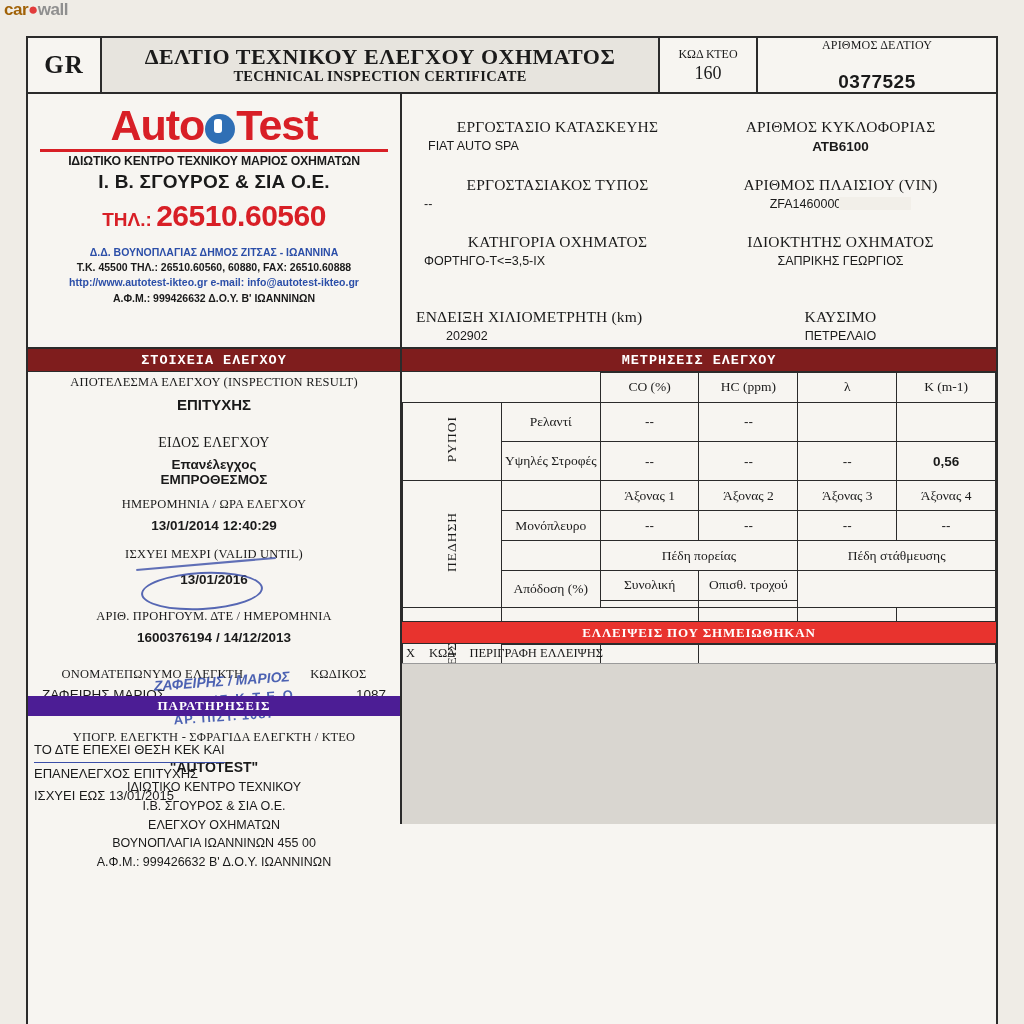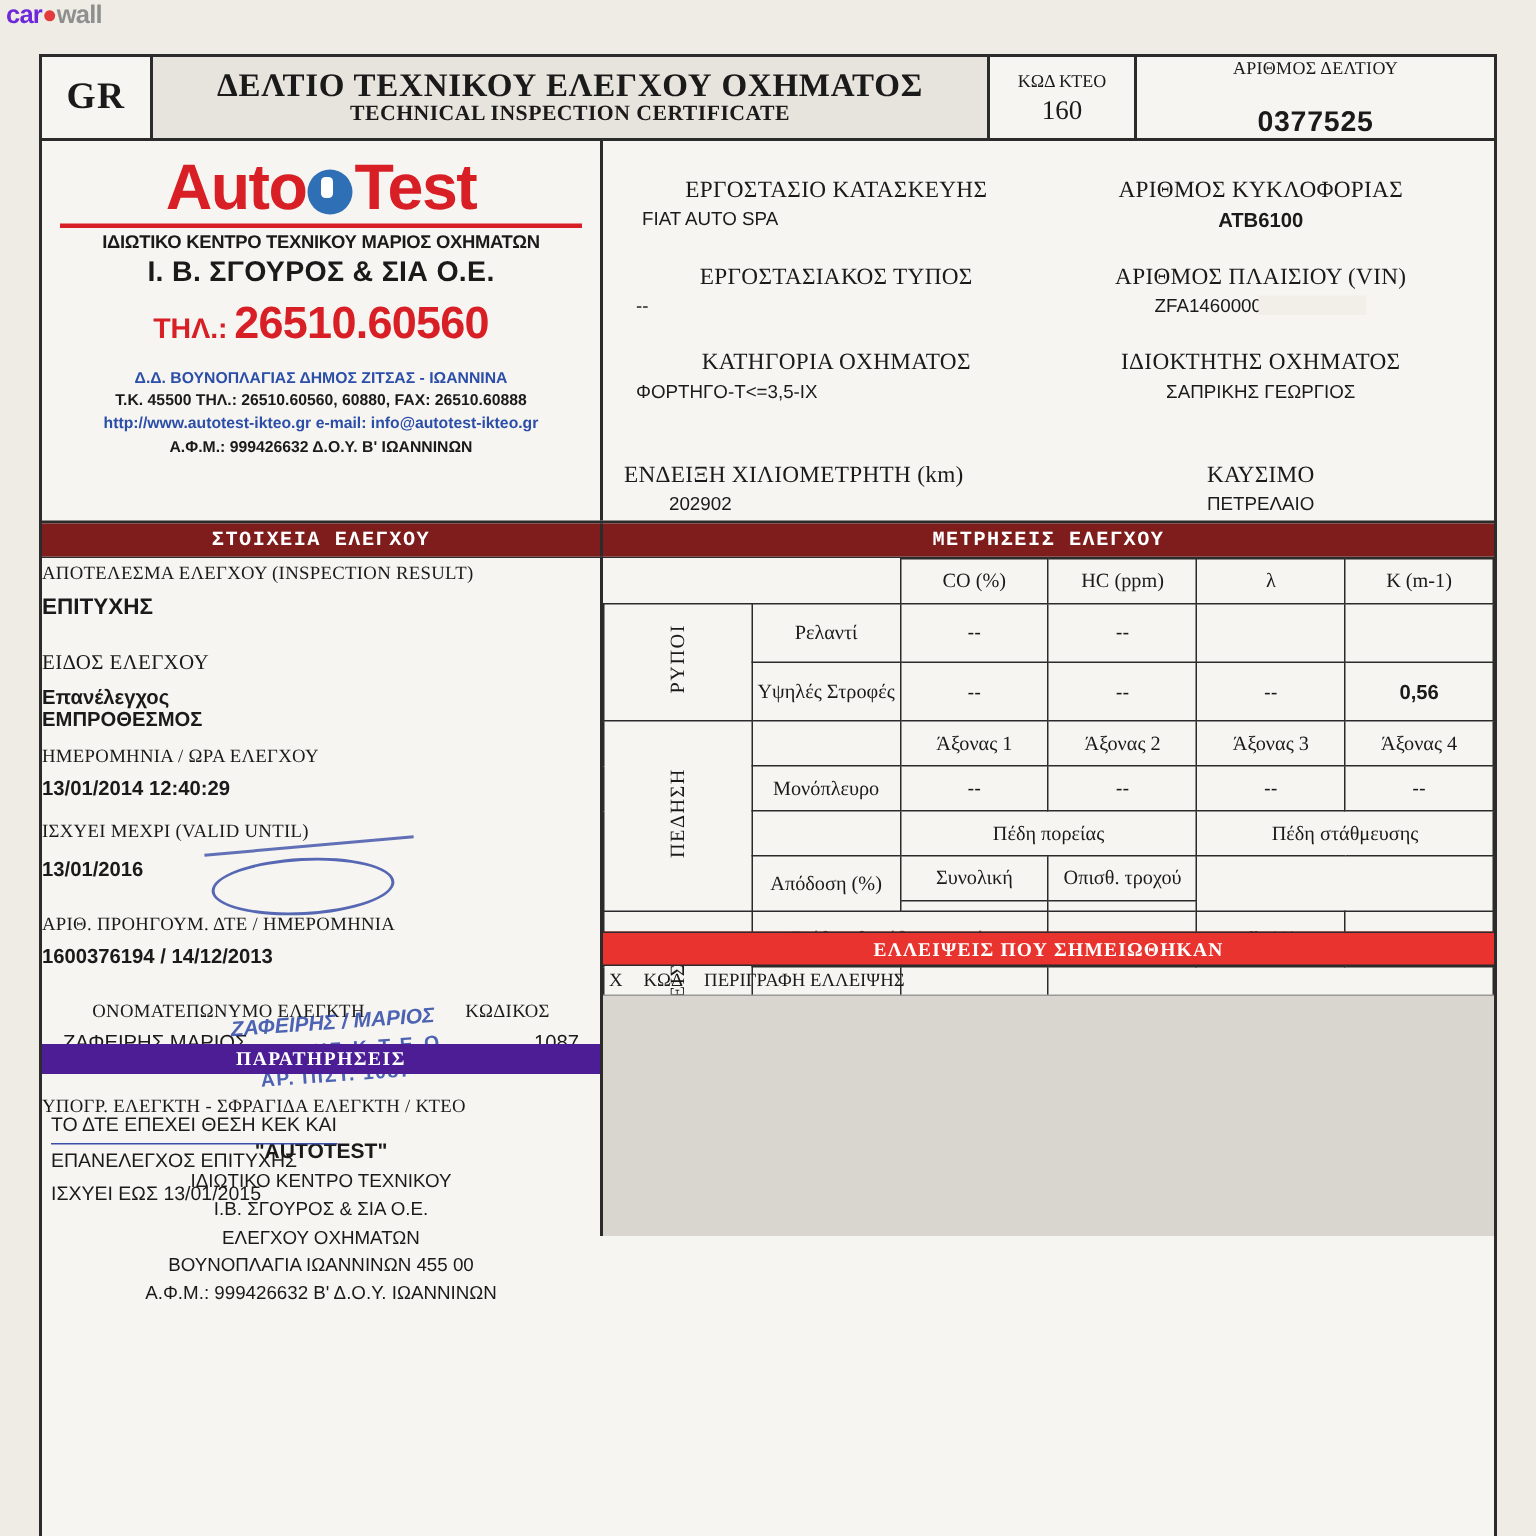"car" .watermark .c { color: #6d28d9 -> #a16207 }
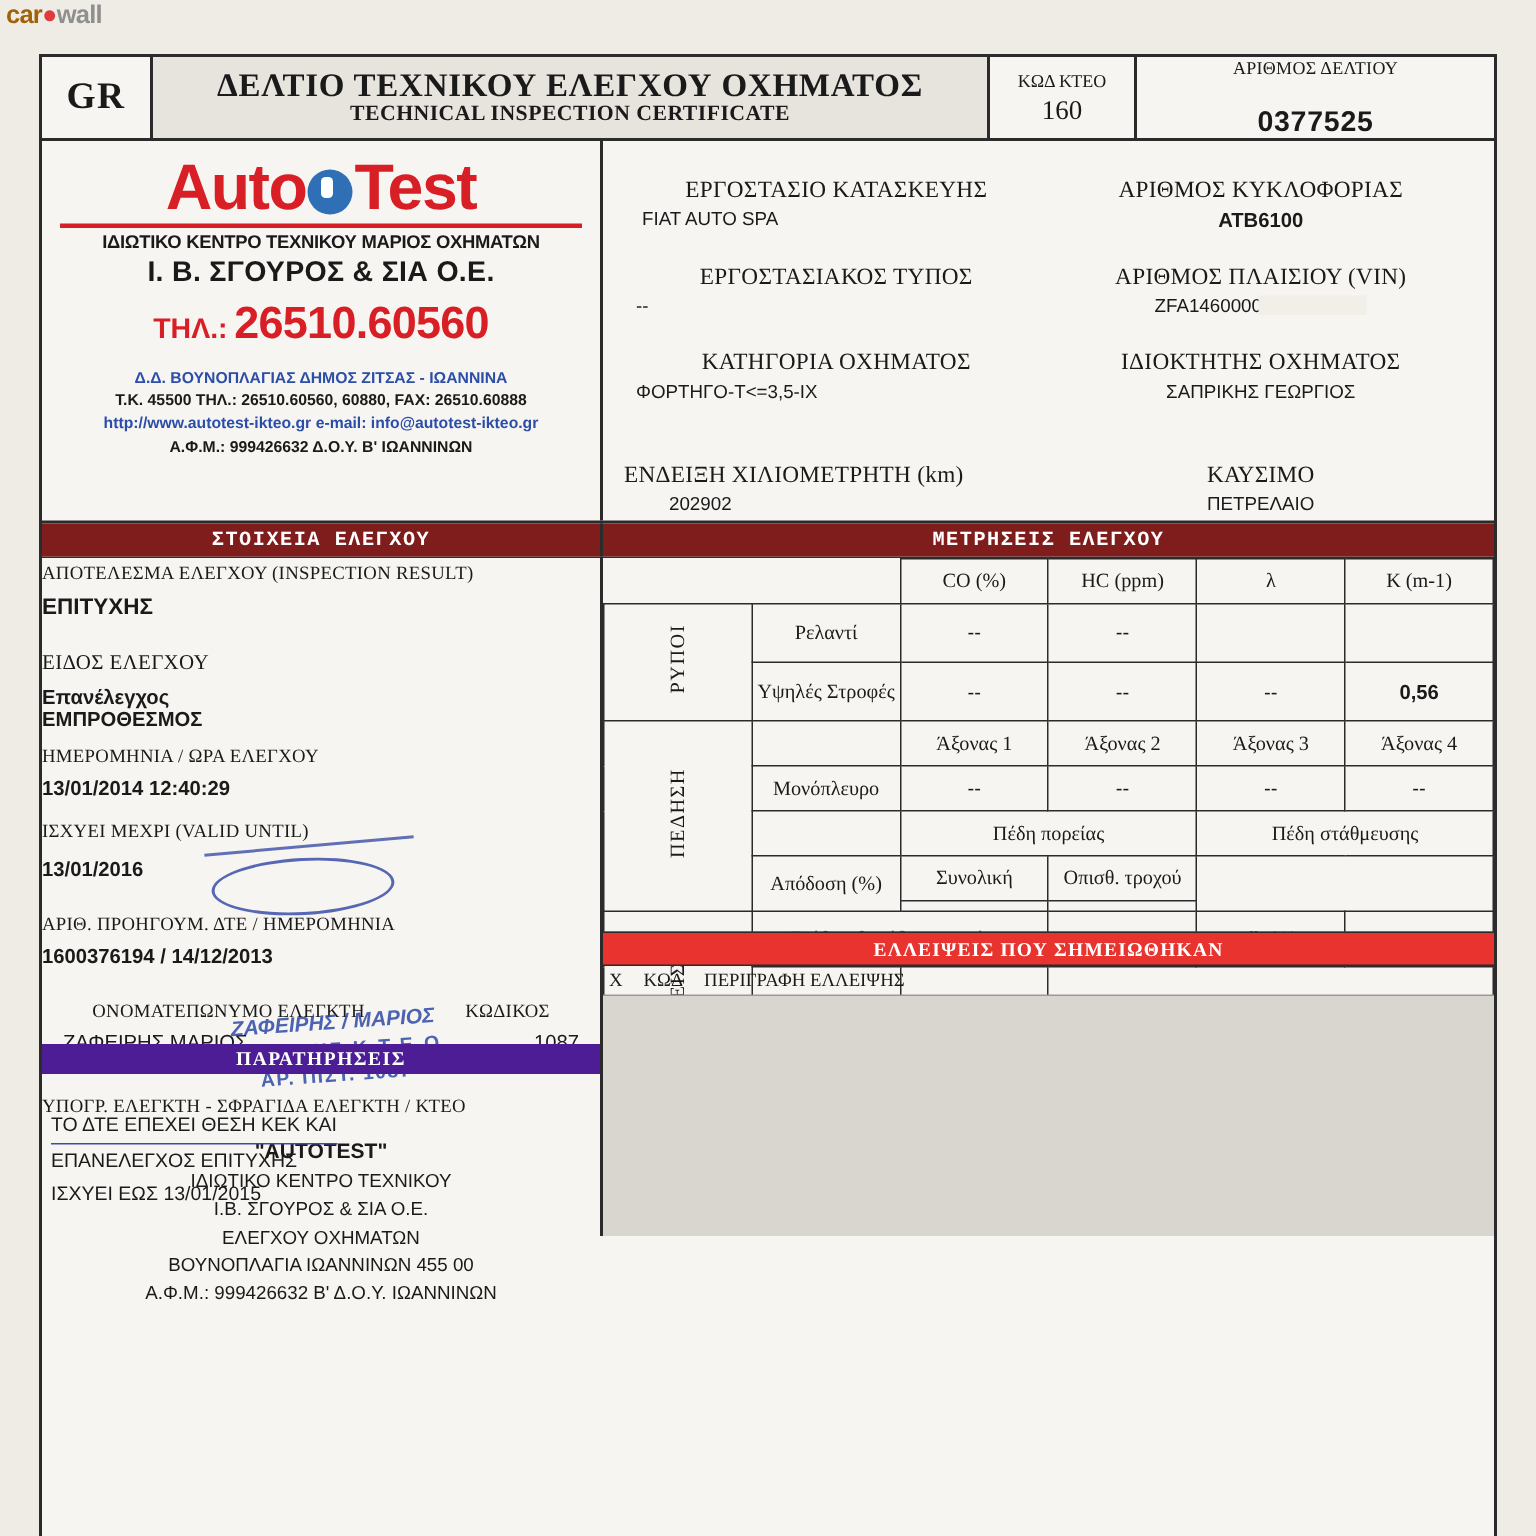"ΑΠΟΤΕΛΕΣΜΑ ΕΛΕΓΧΟΥ (INSPECTION RESULT)" .lrow { text-align: none -> center }
